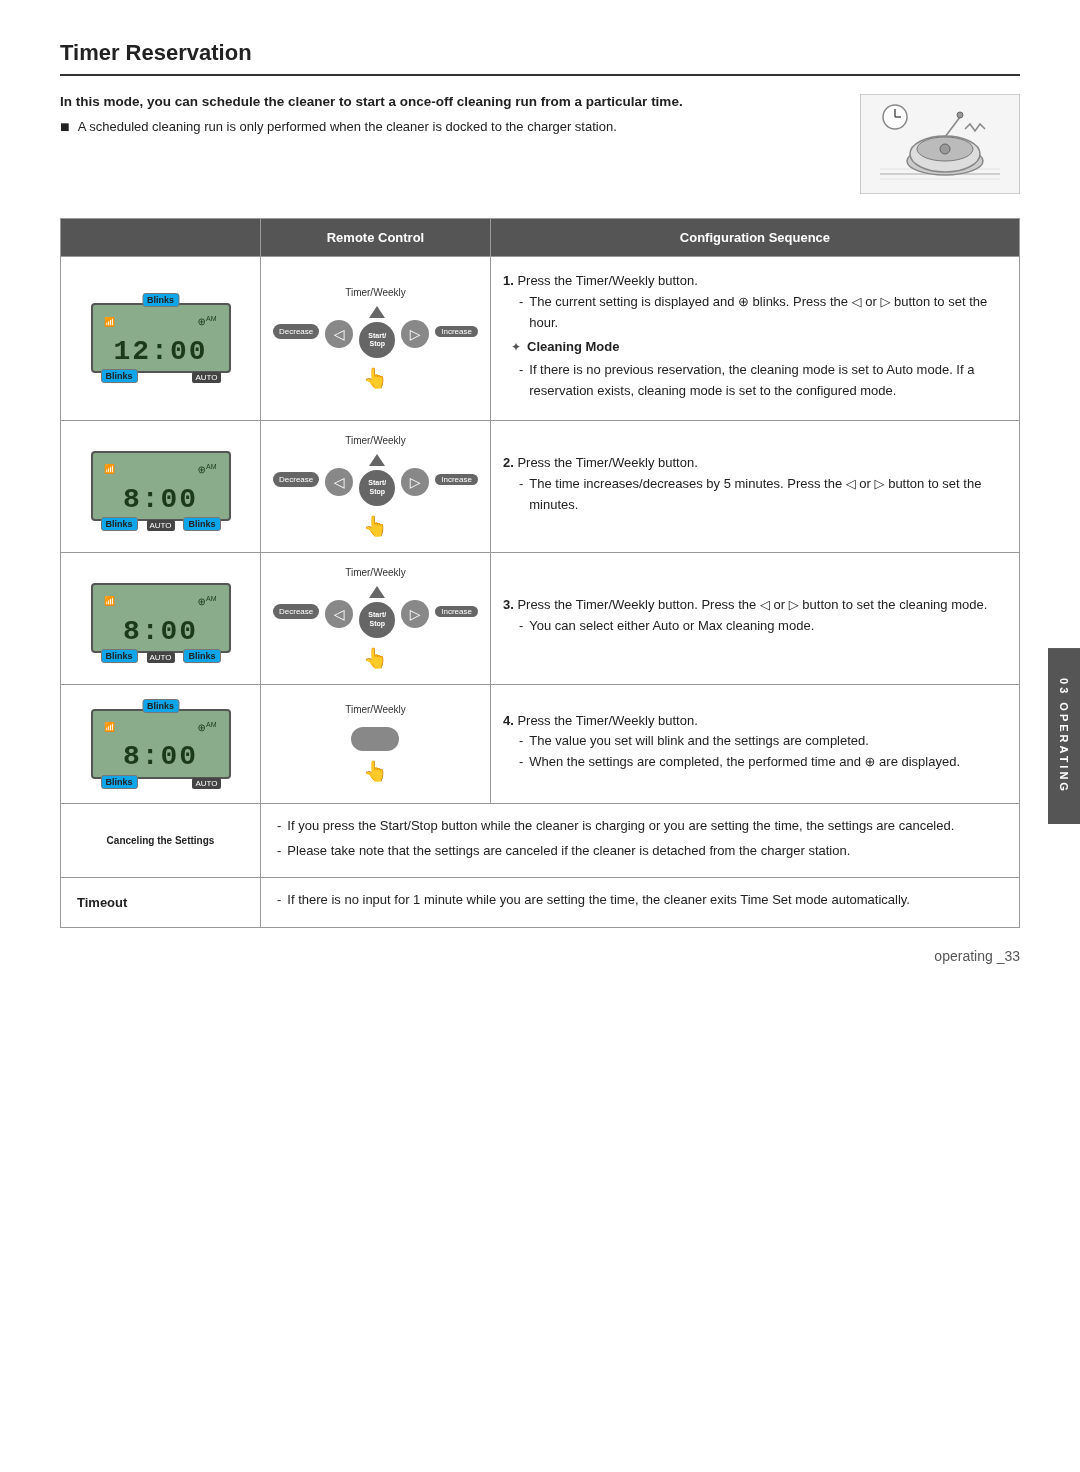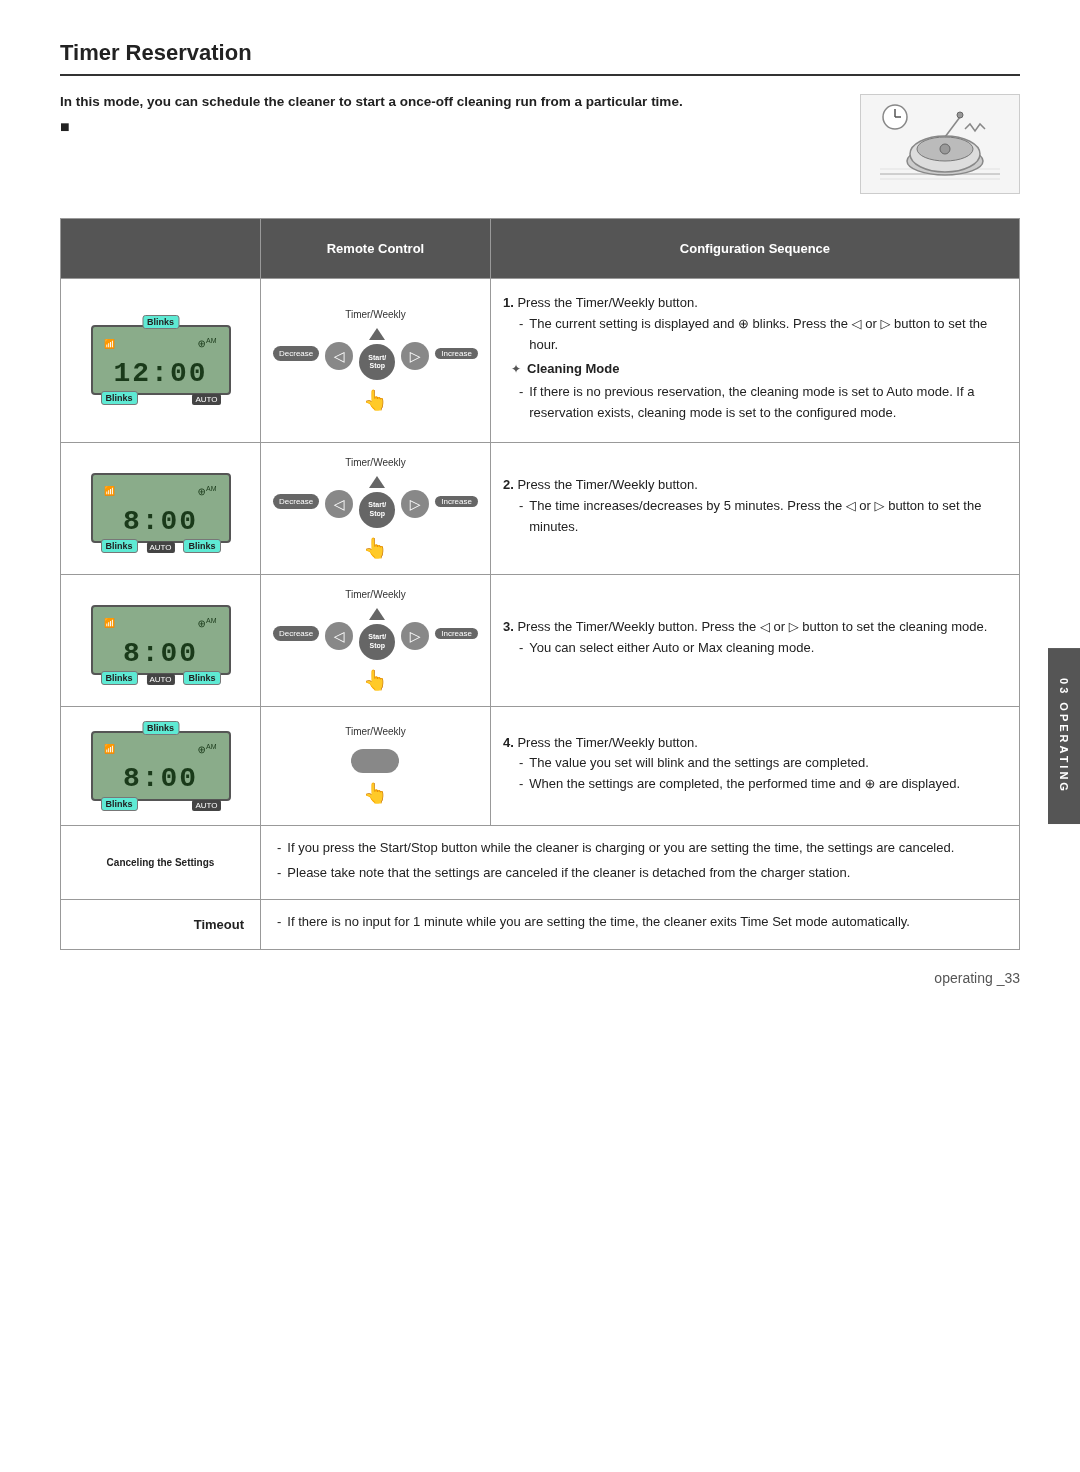"A scheduled cleaning run is" span { html: none -> <span>A scheduled cleaning run is only performed when the cleaner is docked to the charger station.</span> }
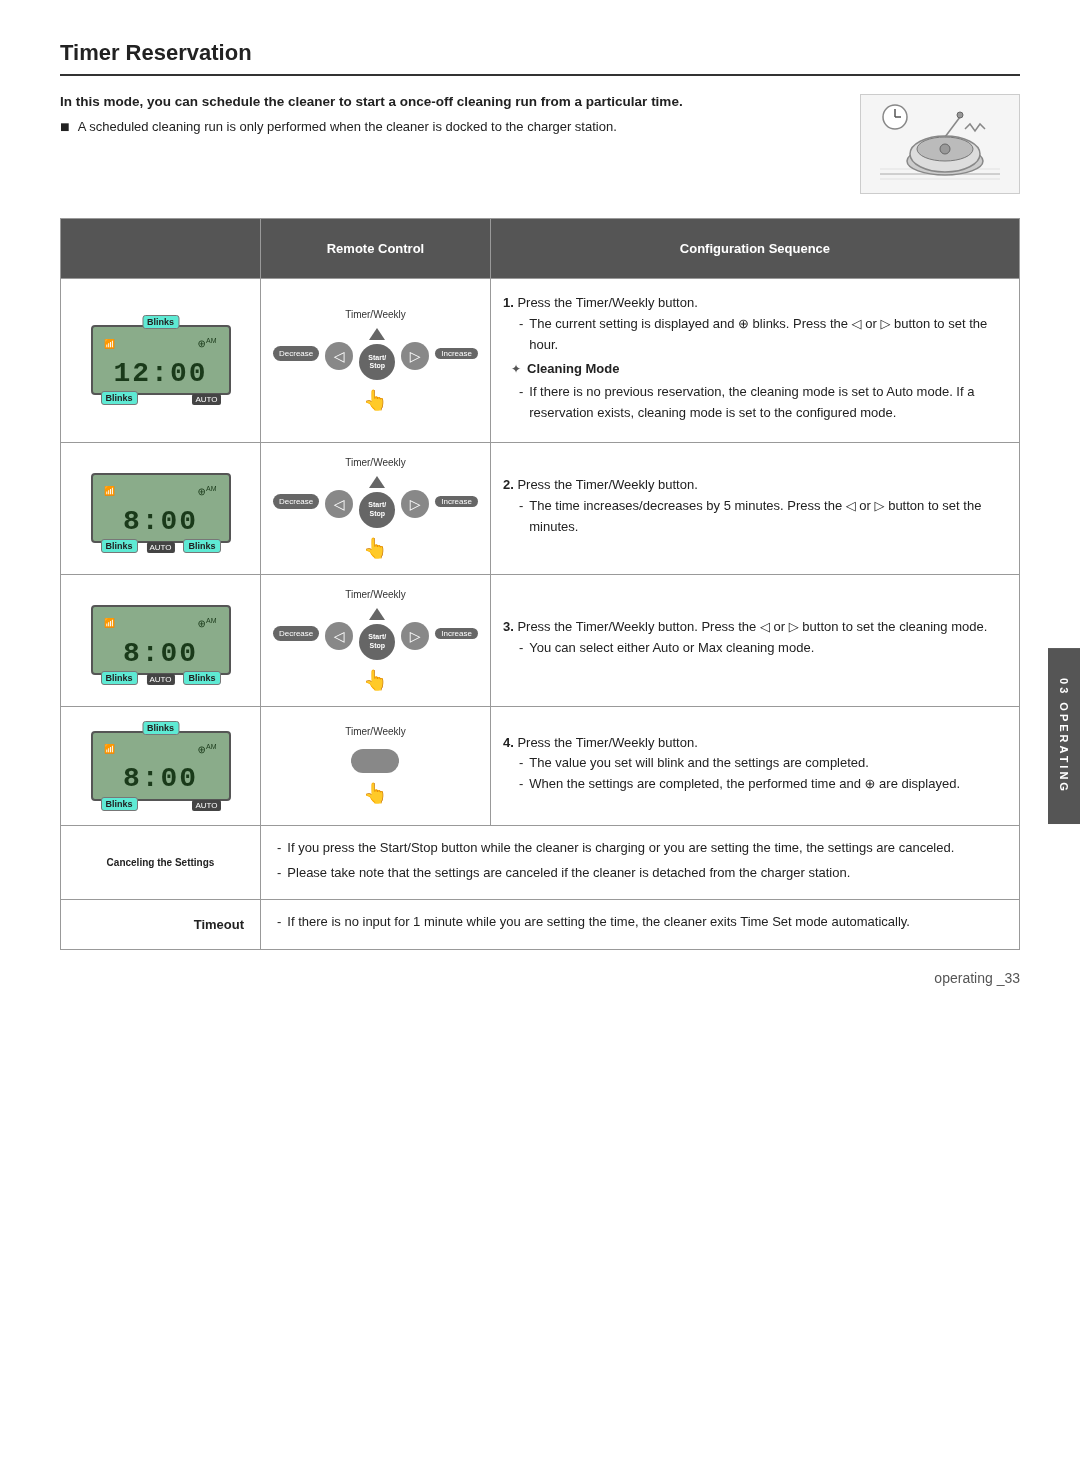"Remote Control" .header-row th { padding: 22px 14px -> 11px 14px }
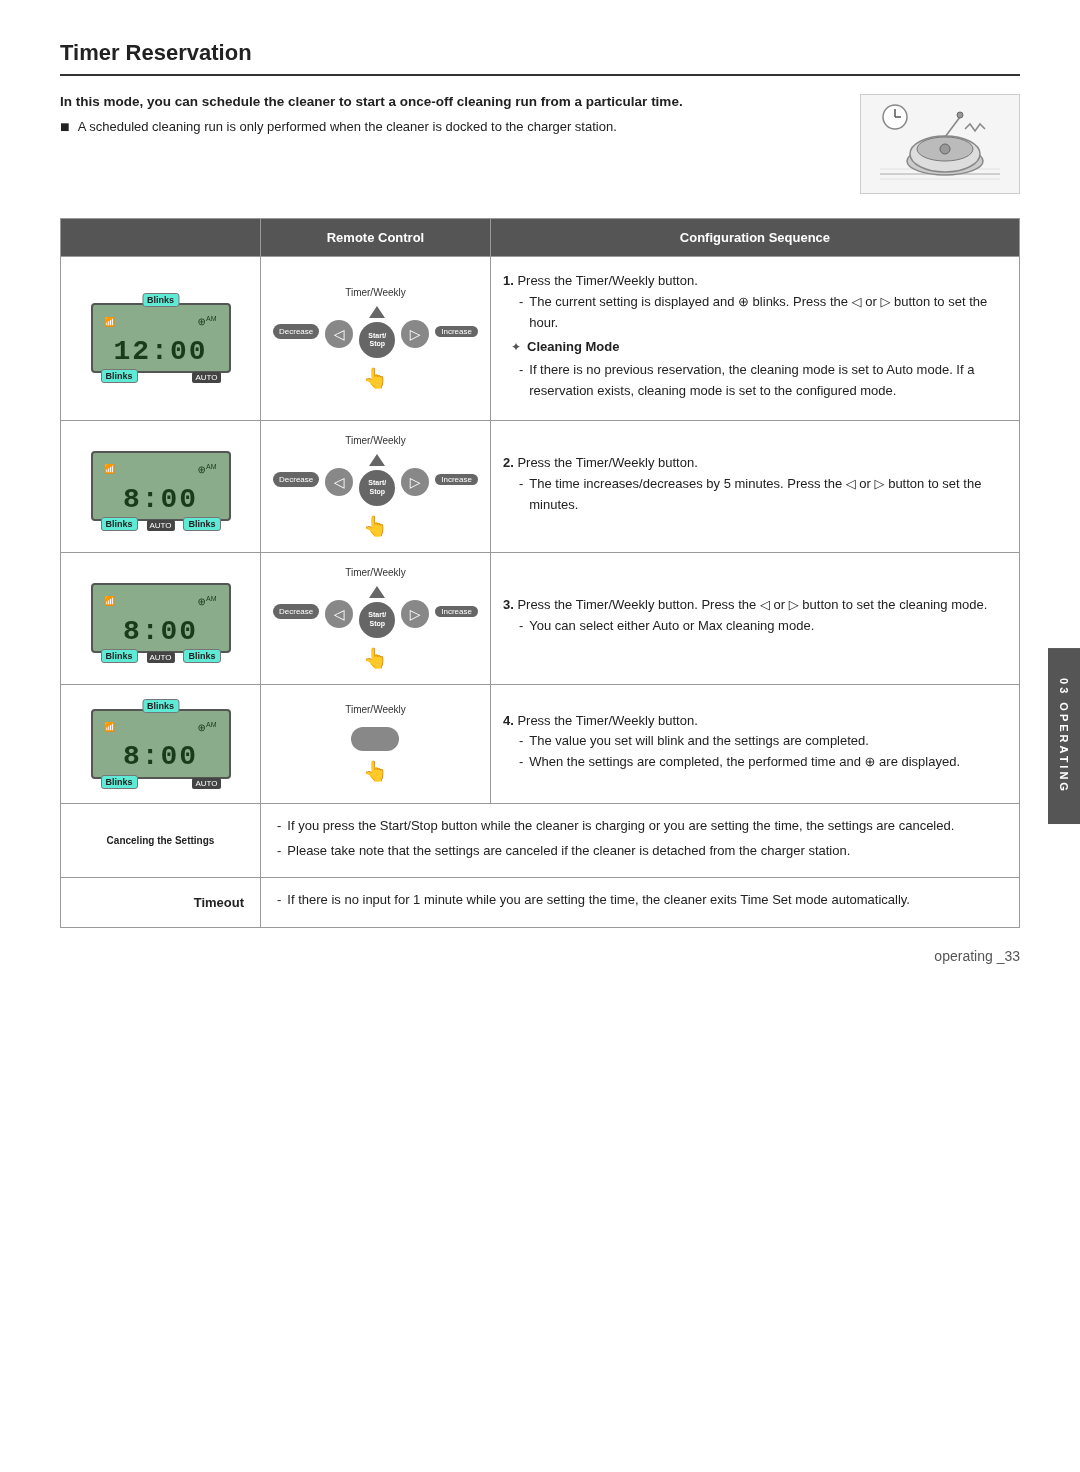"Blinks" .lcd-display .blink-label { background: #5eead4 -> #0ea5e9 }
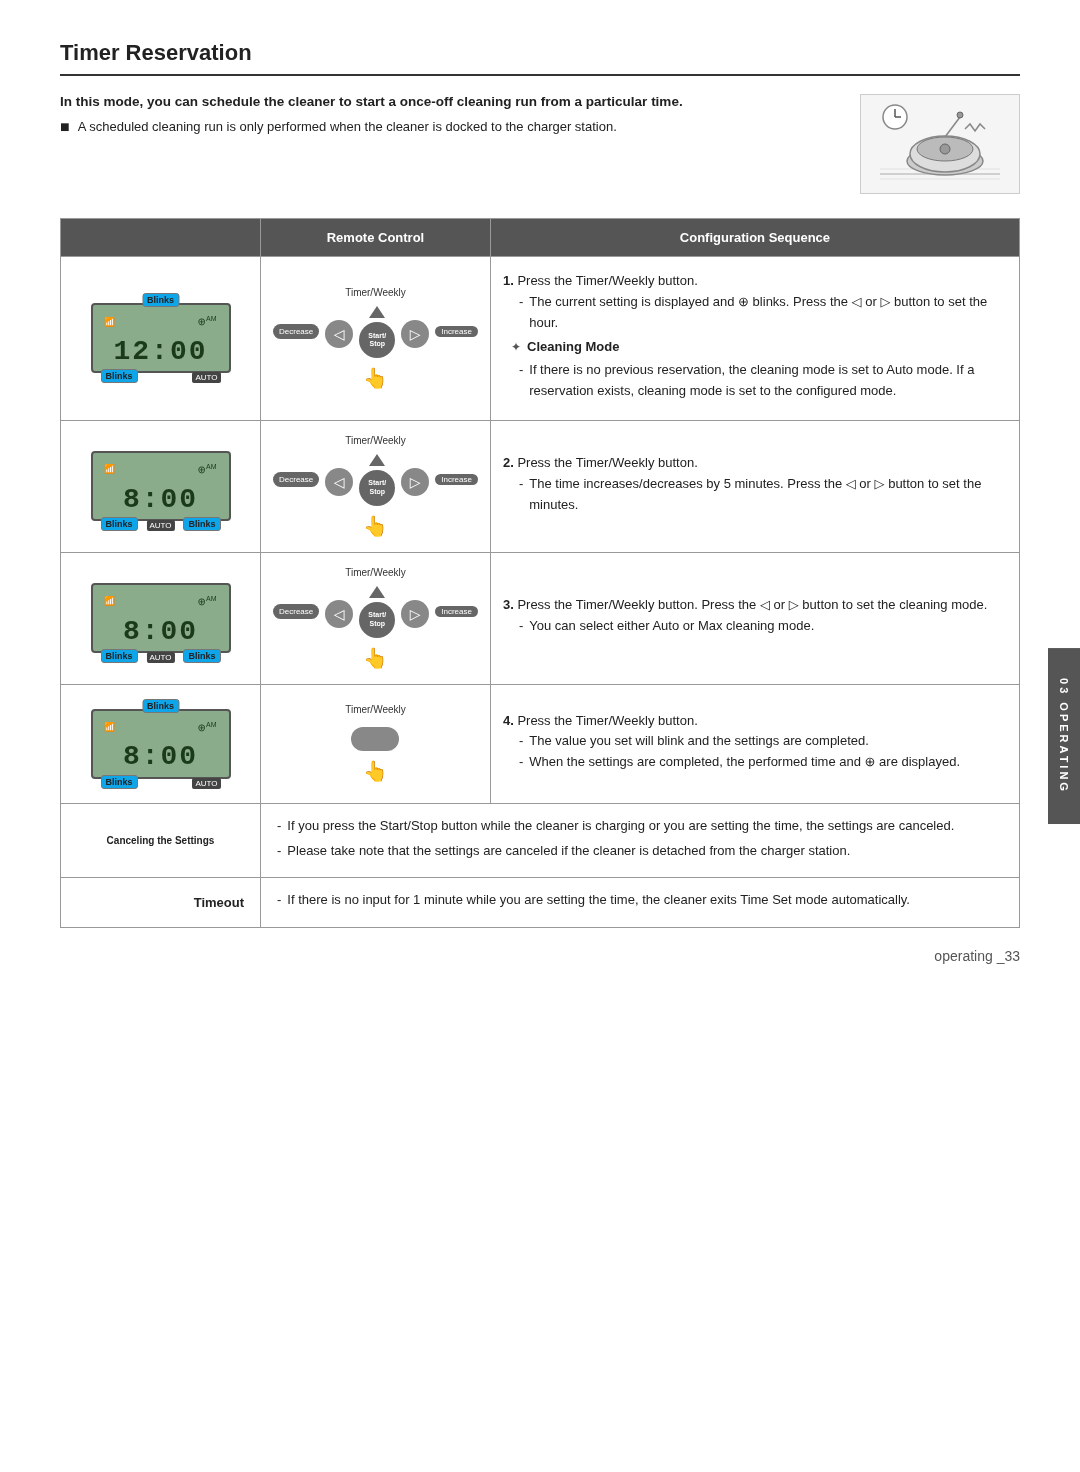"Timeout" .timeout-label { text-align: right -> left }
